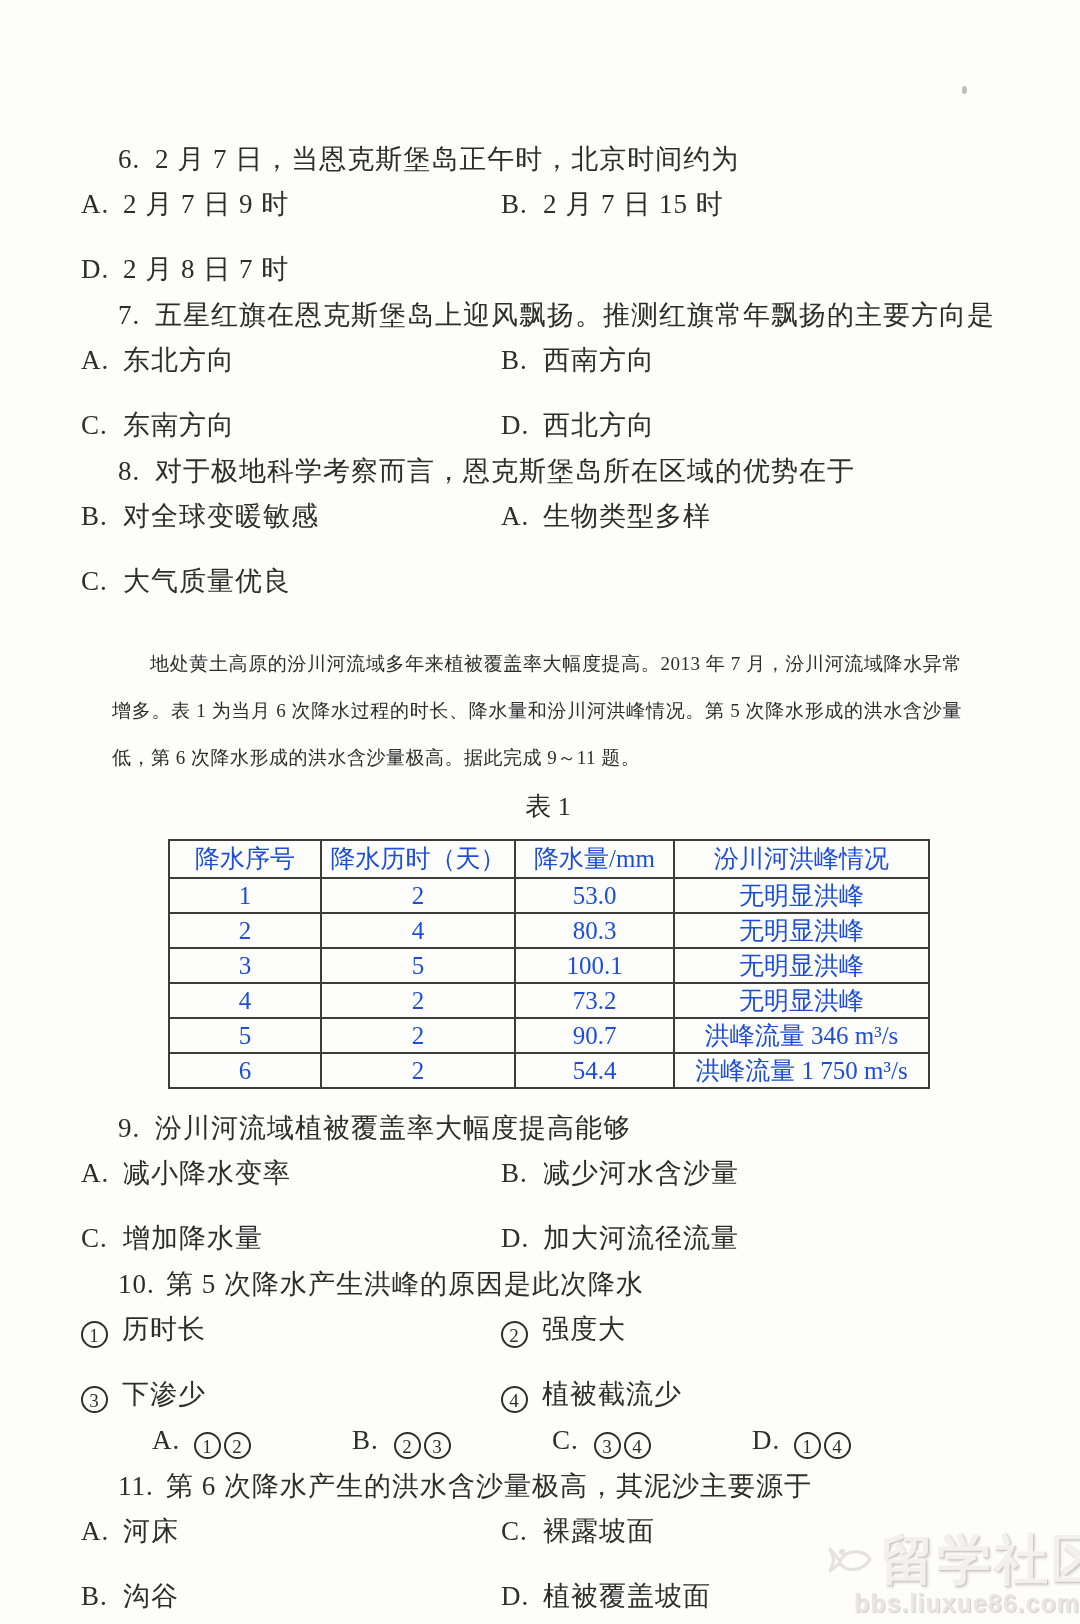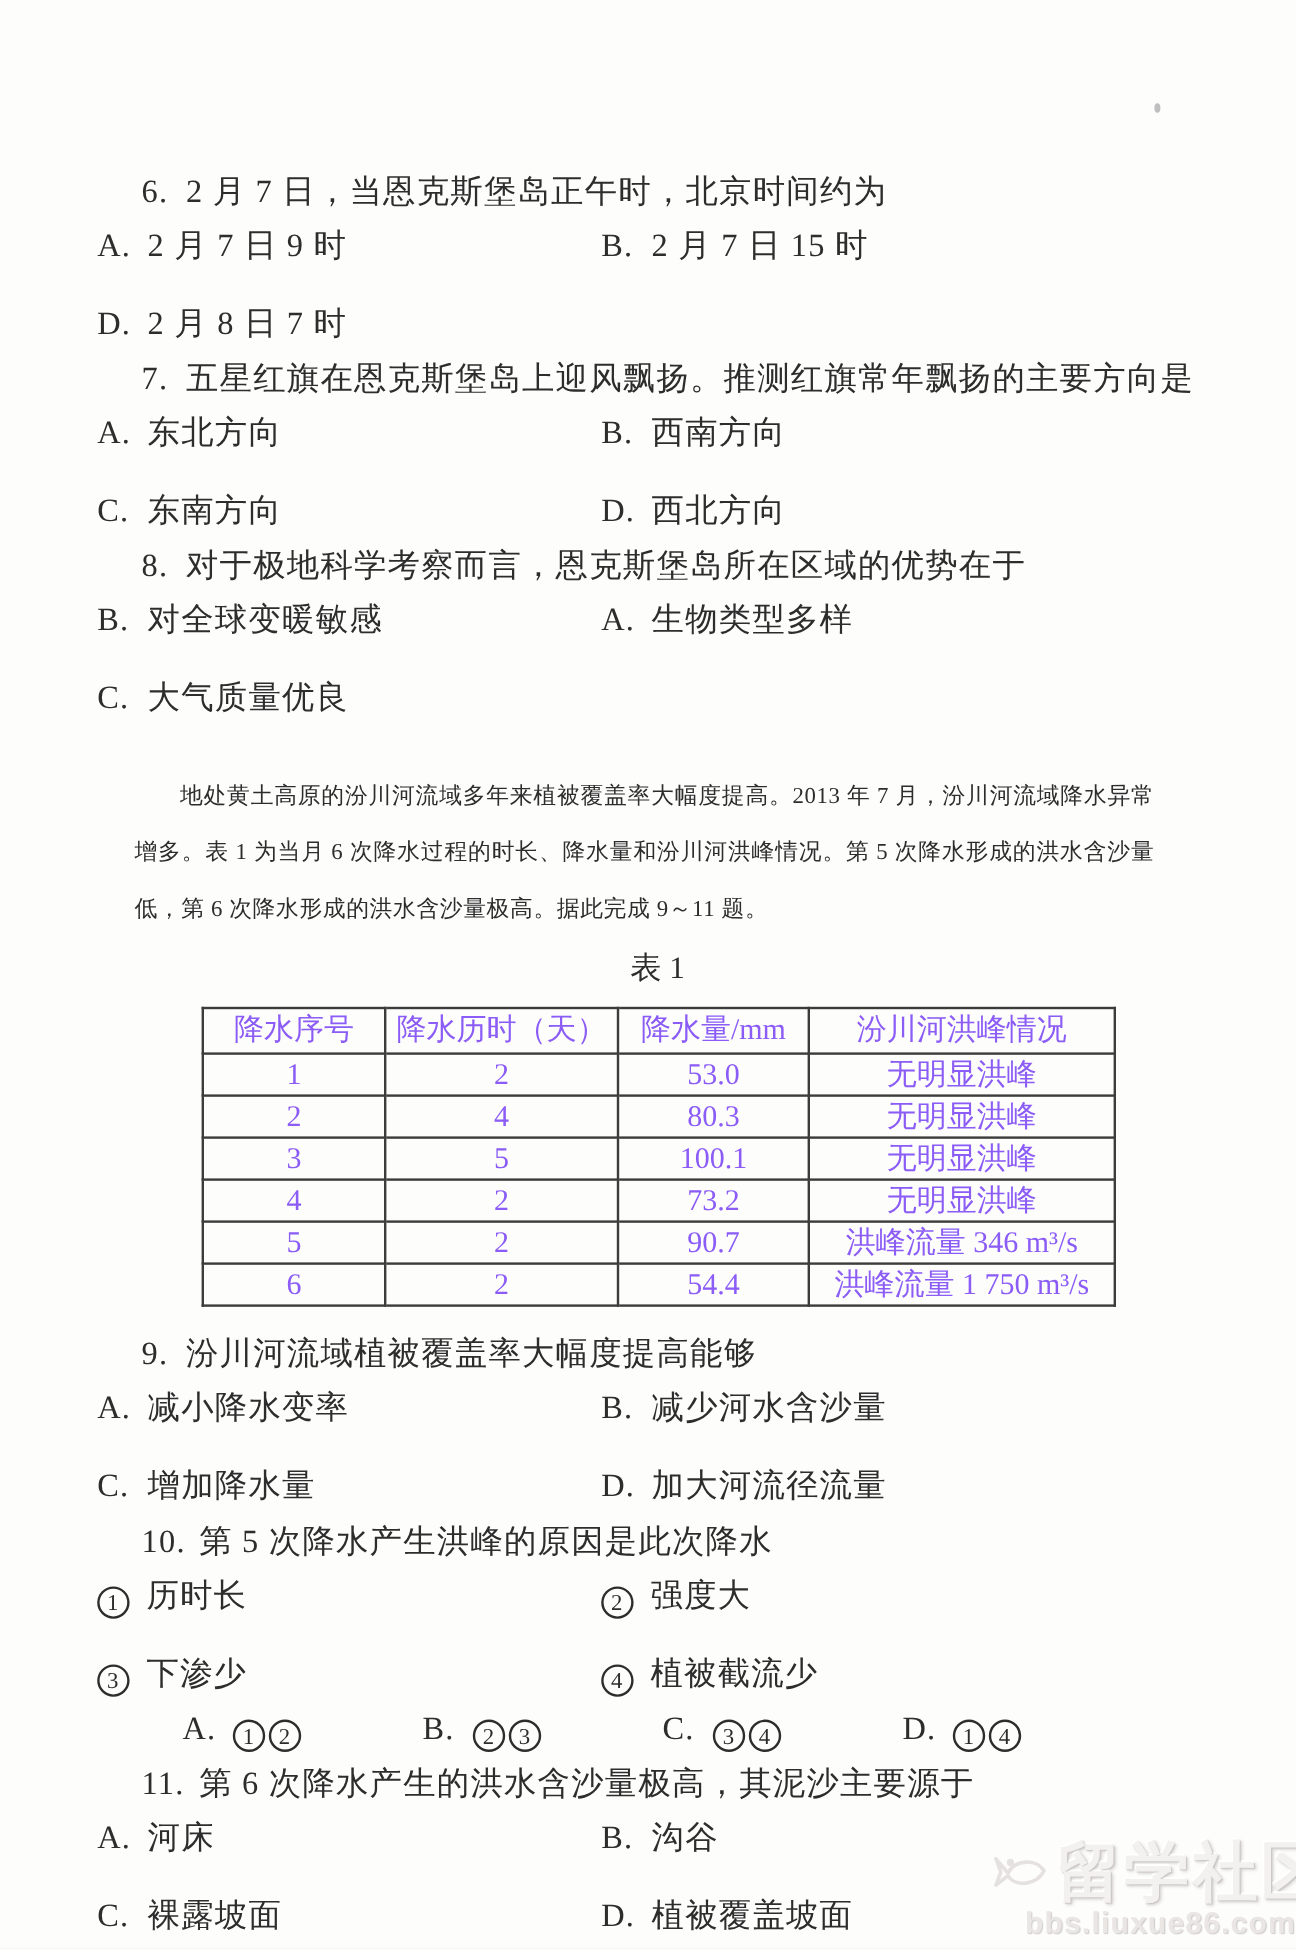"降水序号" table.data { color: #8b5cf6 -> #1d4ed8 }
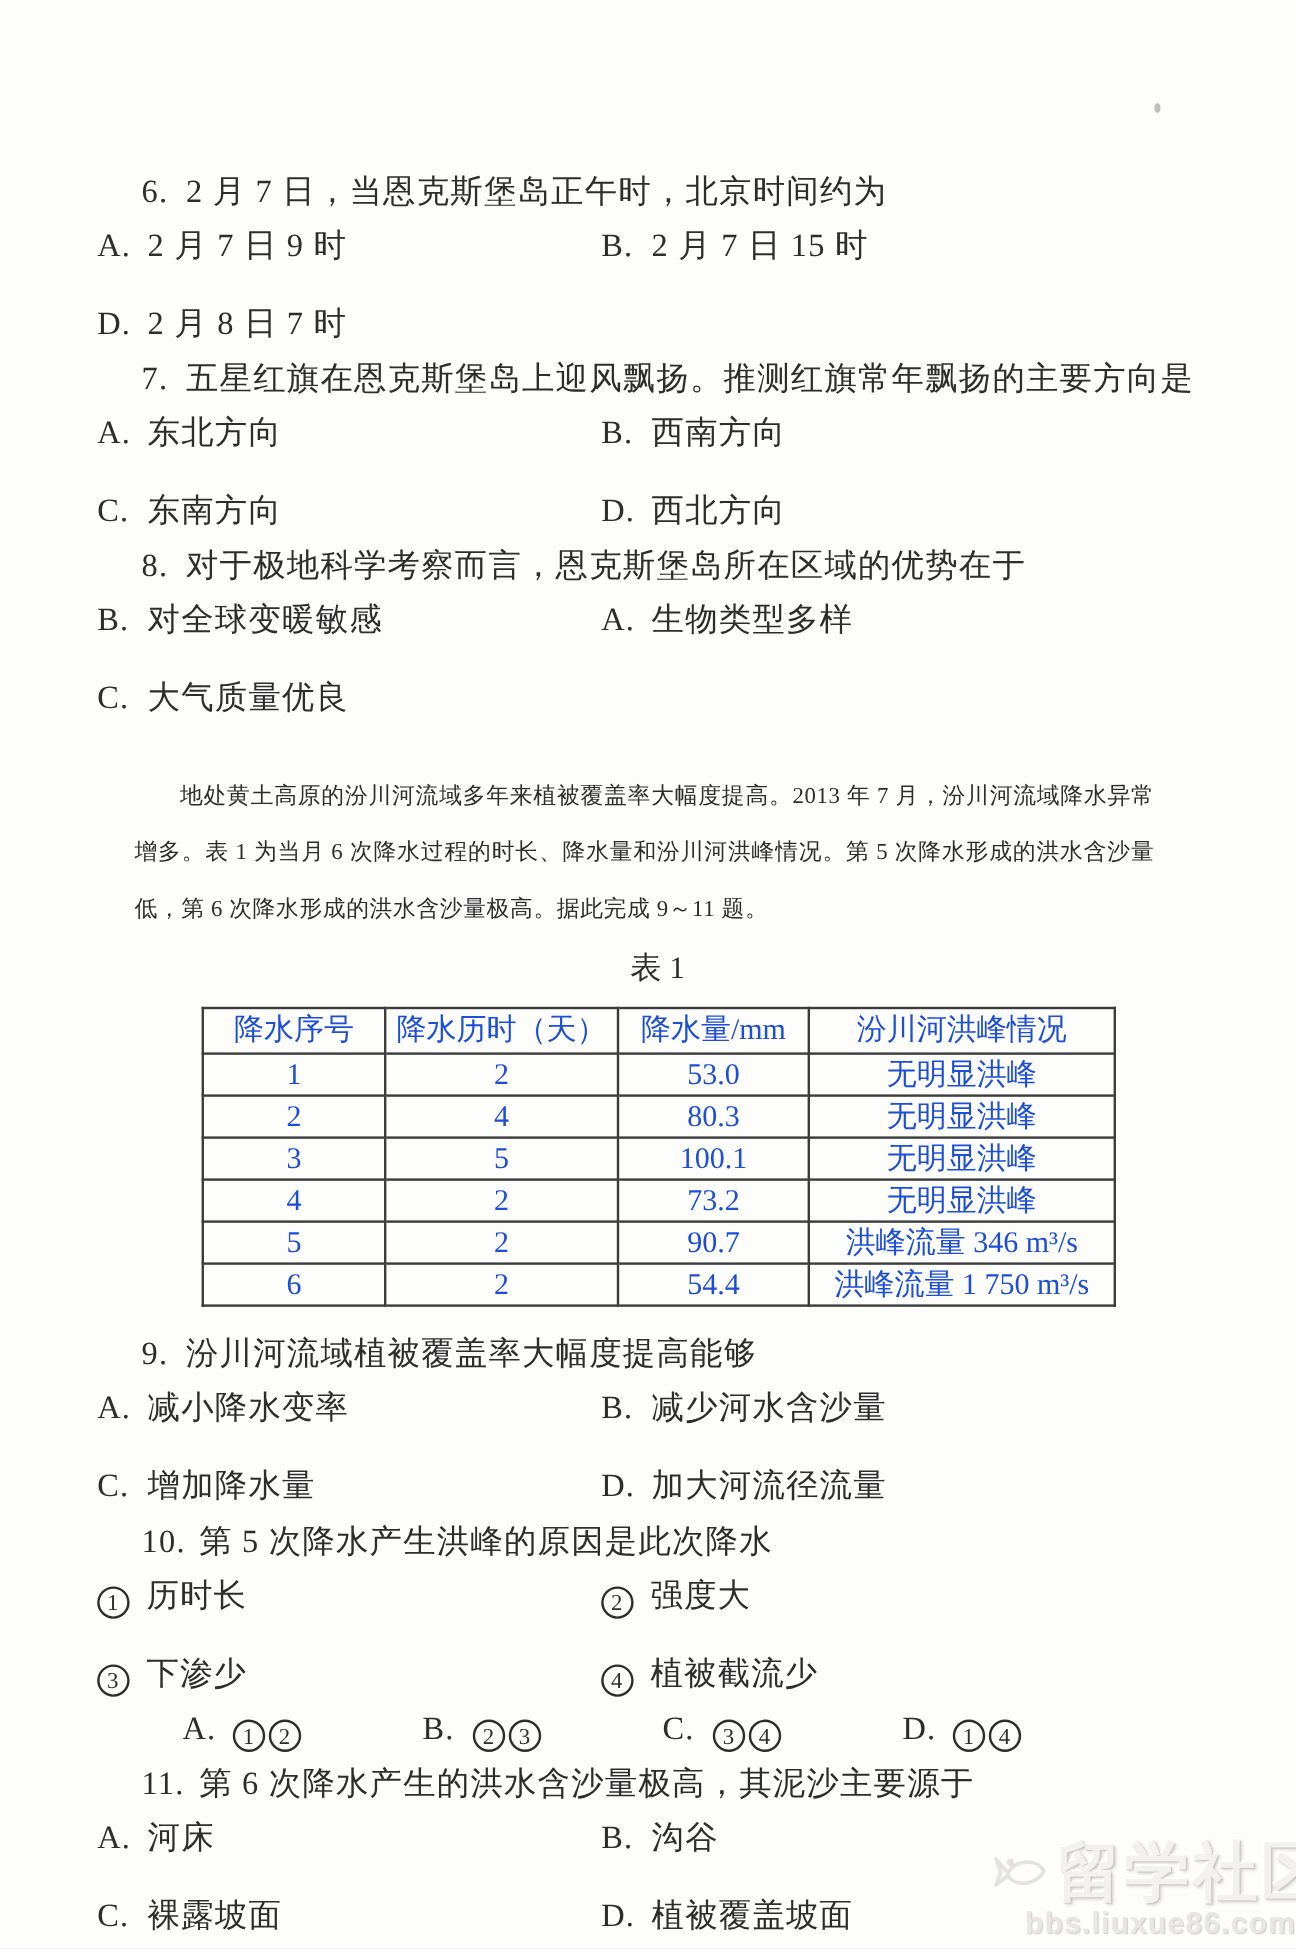"B. 沟谷" div.opt { order: before "C. 裸露坡面" -> after "C. 裸露坡面" }
